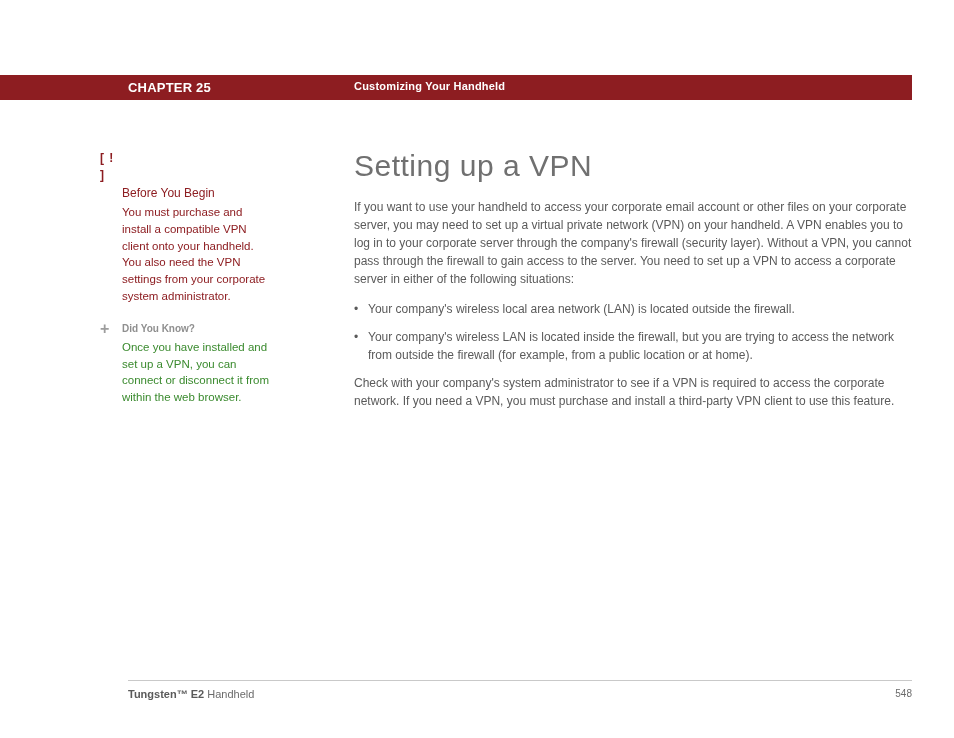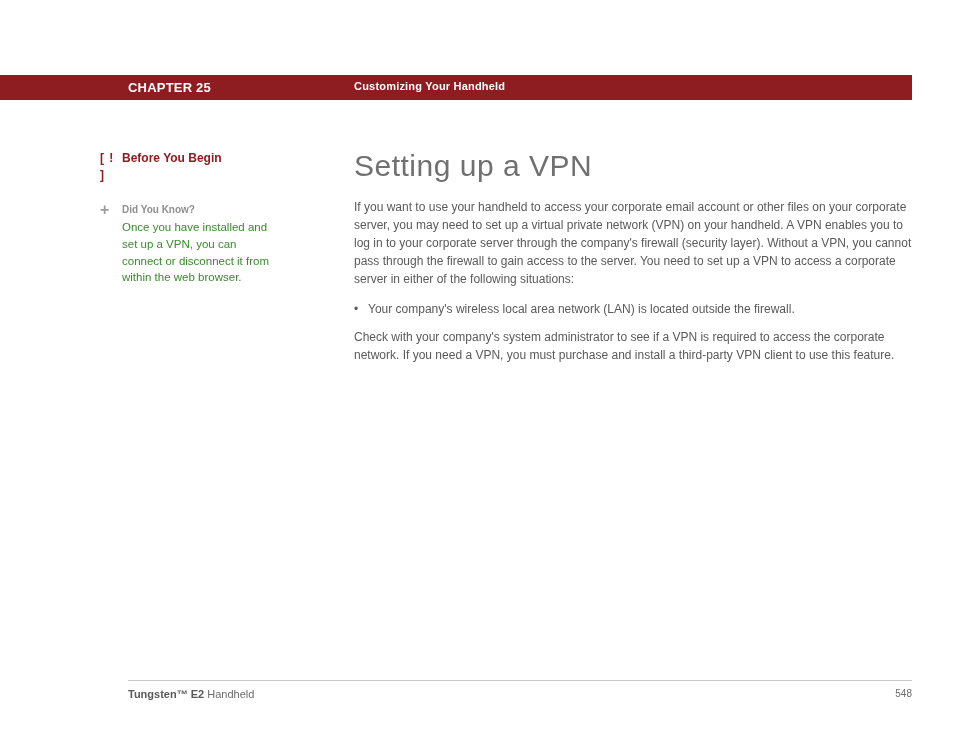"Before You Begin" .sb .h-red { font-weight: 700 -> 400; margin-top: none -> 35px }
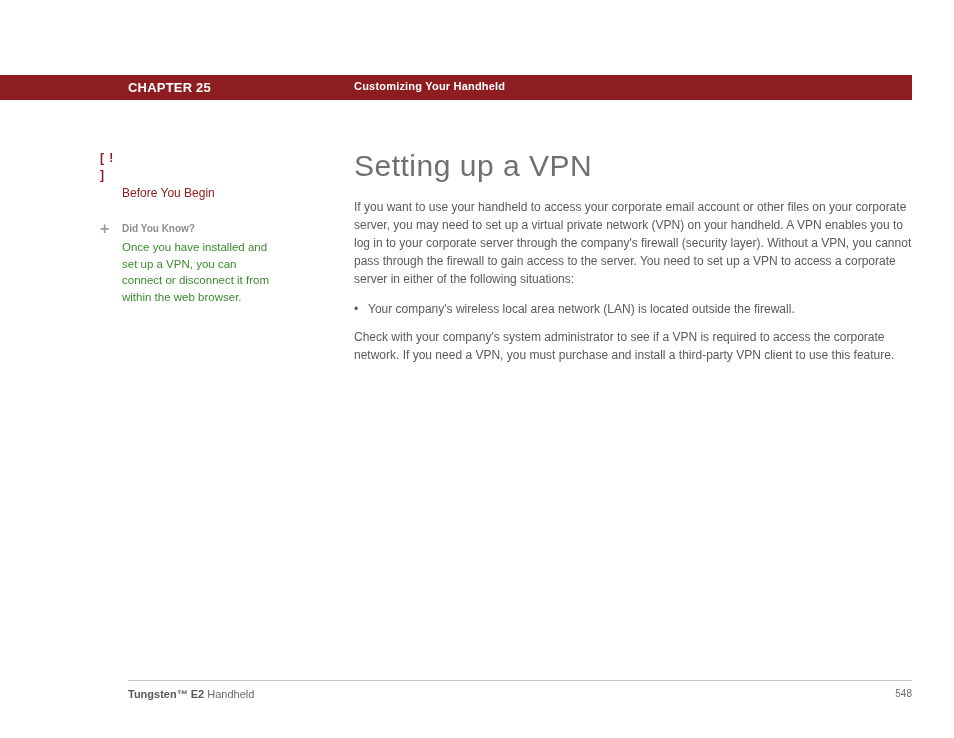"You must purchase and install" div.t-red { html: none -> <div>You must purchase and install a compatible VPN client onto your handheld. You also need the VPN settings from your corporate system administrator.</div> }
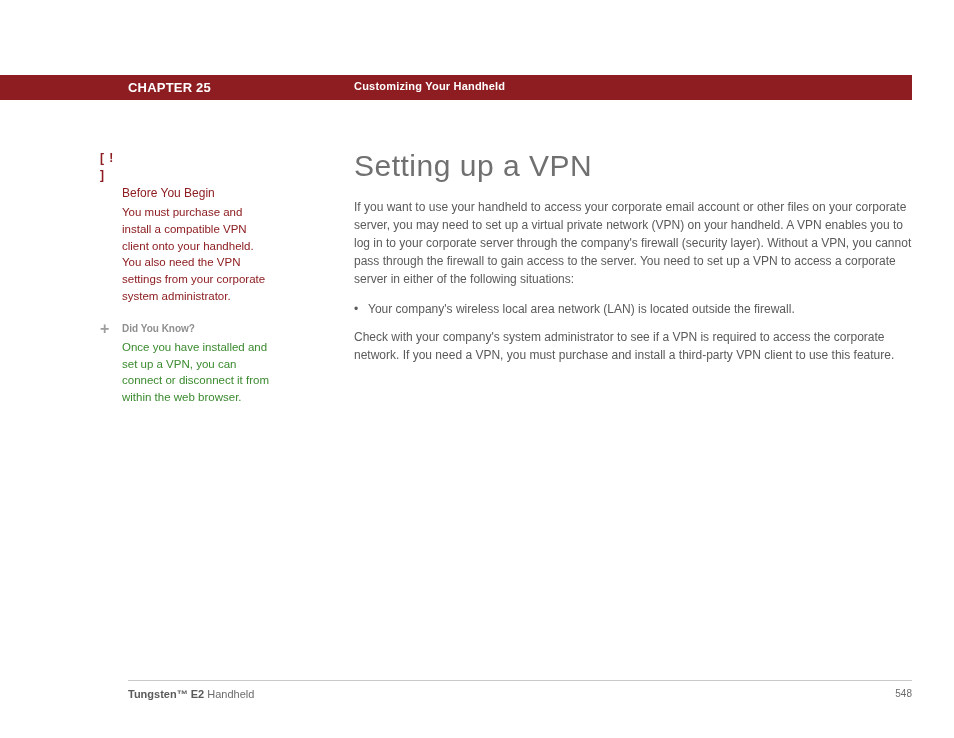"Your company's wireless LAN is" li { html: none -> <li>Your company's wireless LAN is located inside the firewall, but you are trying to access the network from outside the firewall (for example, from a public location or at home).</li> }
